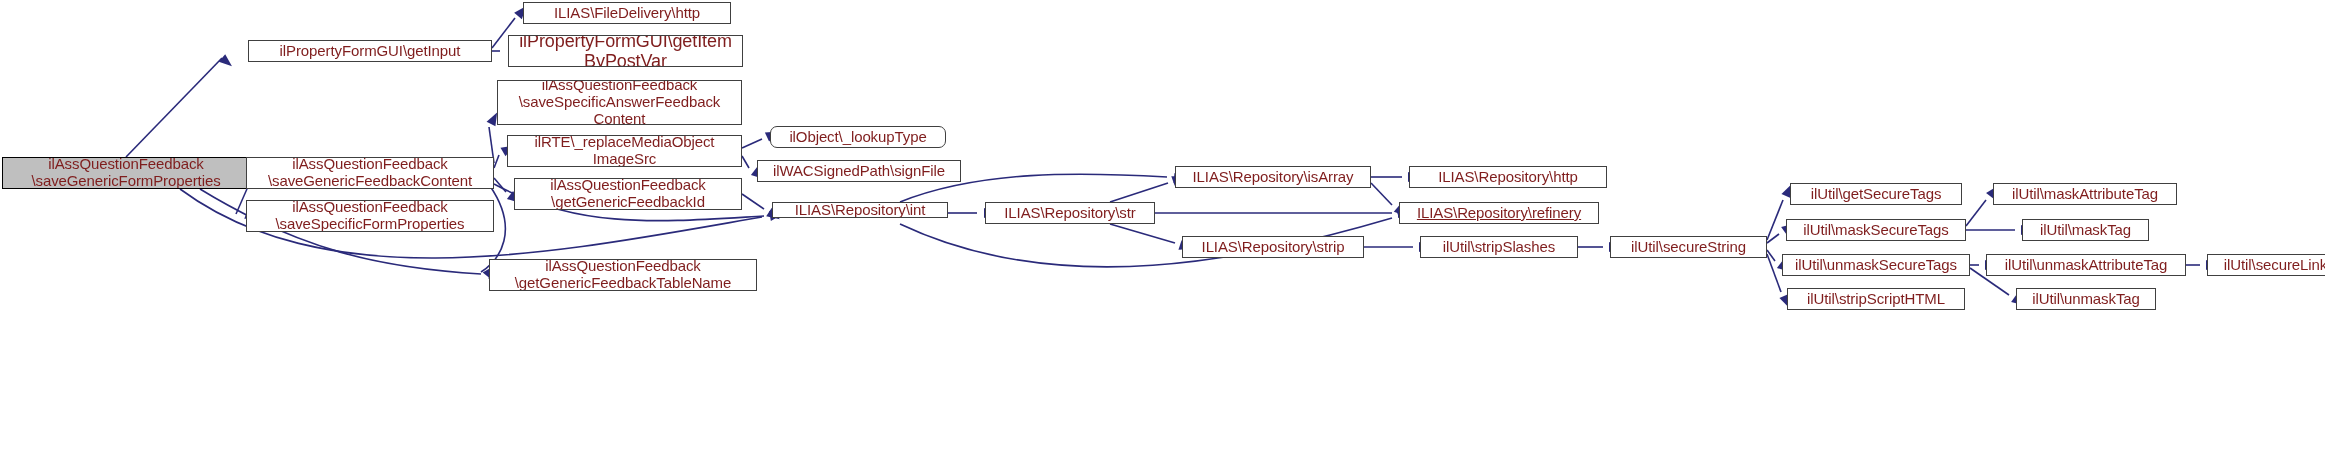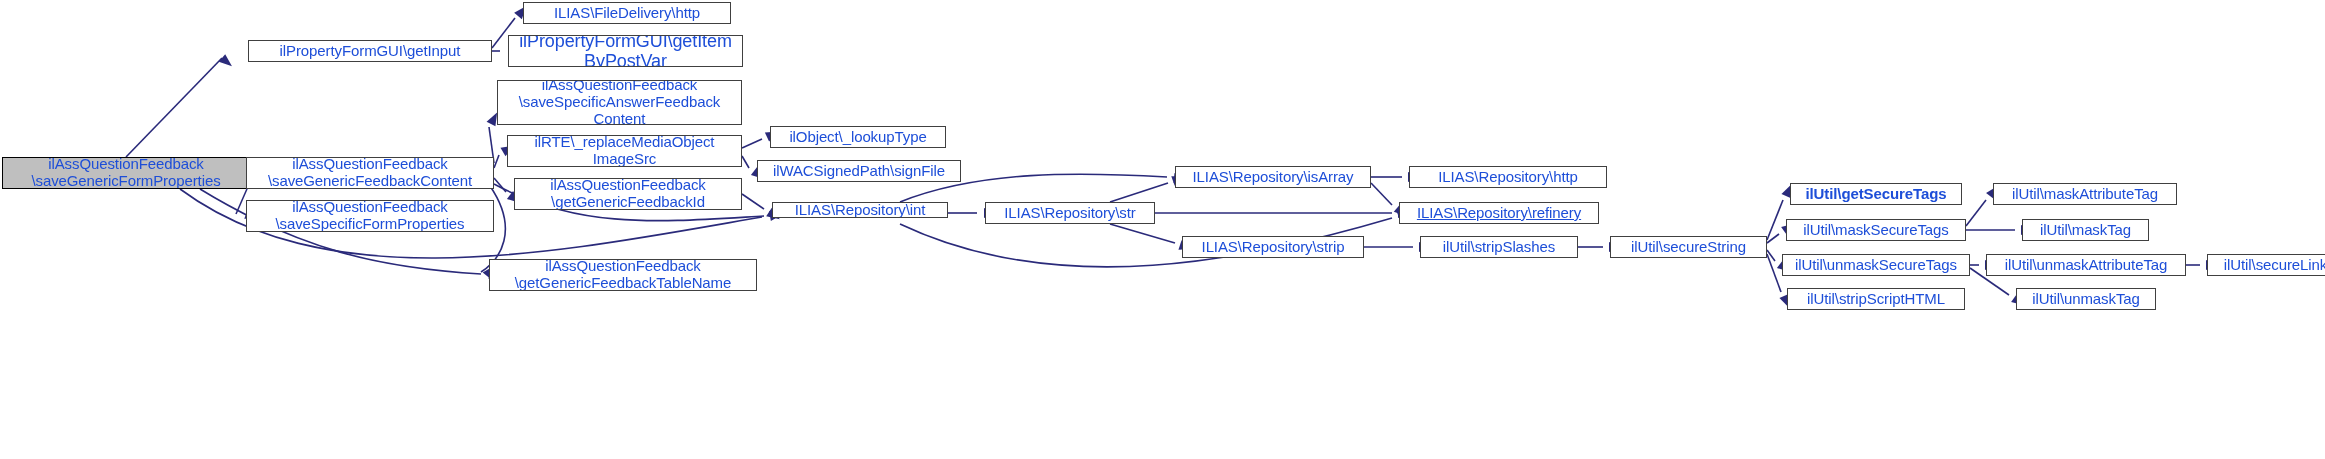"ILIAS\FileDelivery\http" .node { color: #1d4ed8 -> #7f1d1d }
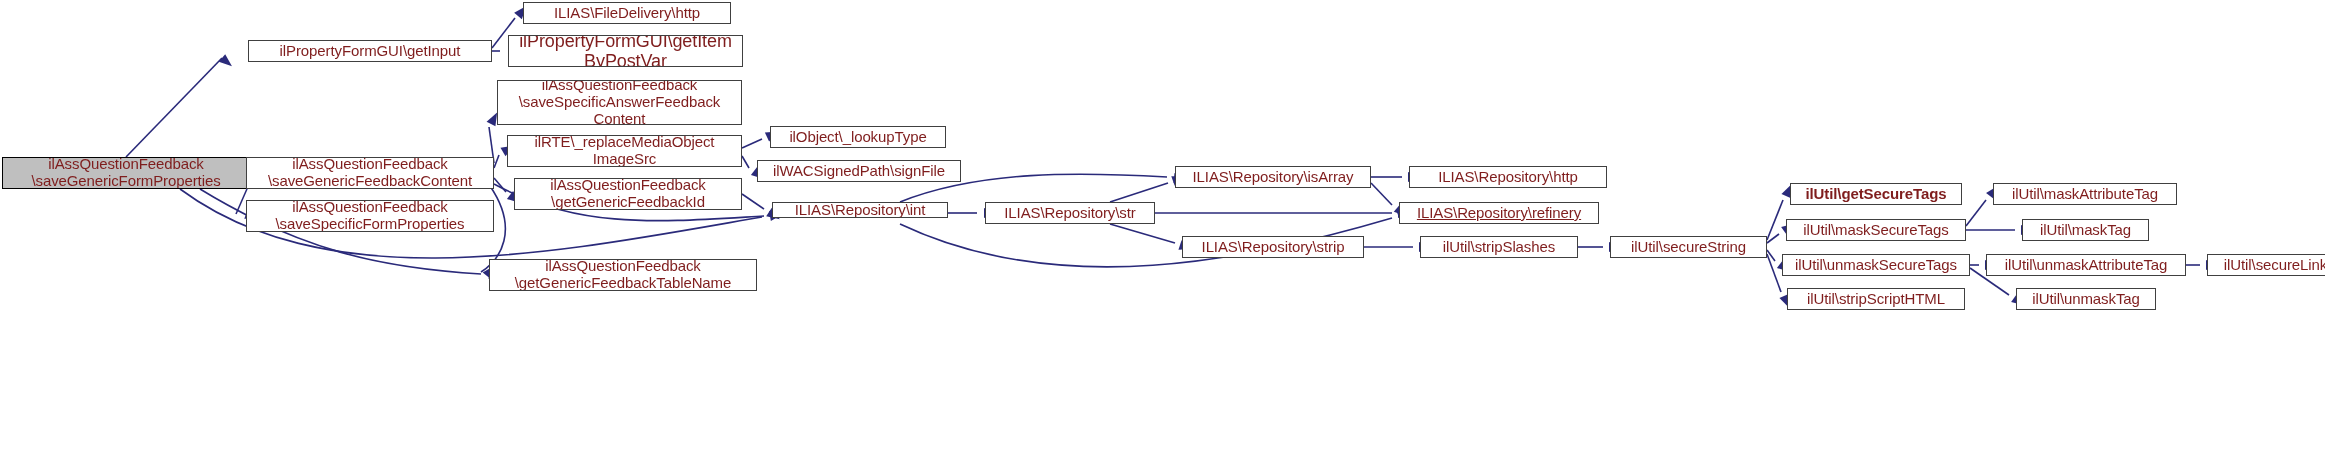"ilObject\_lookupType" div.node { border-radius: none -> 7px }
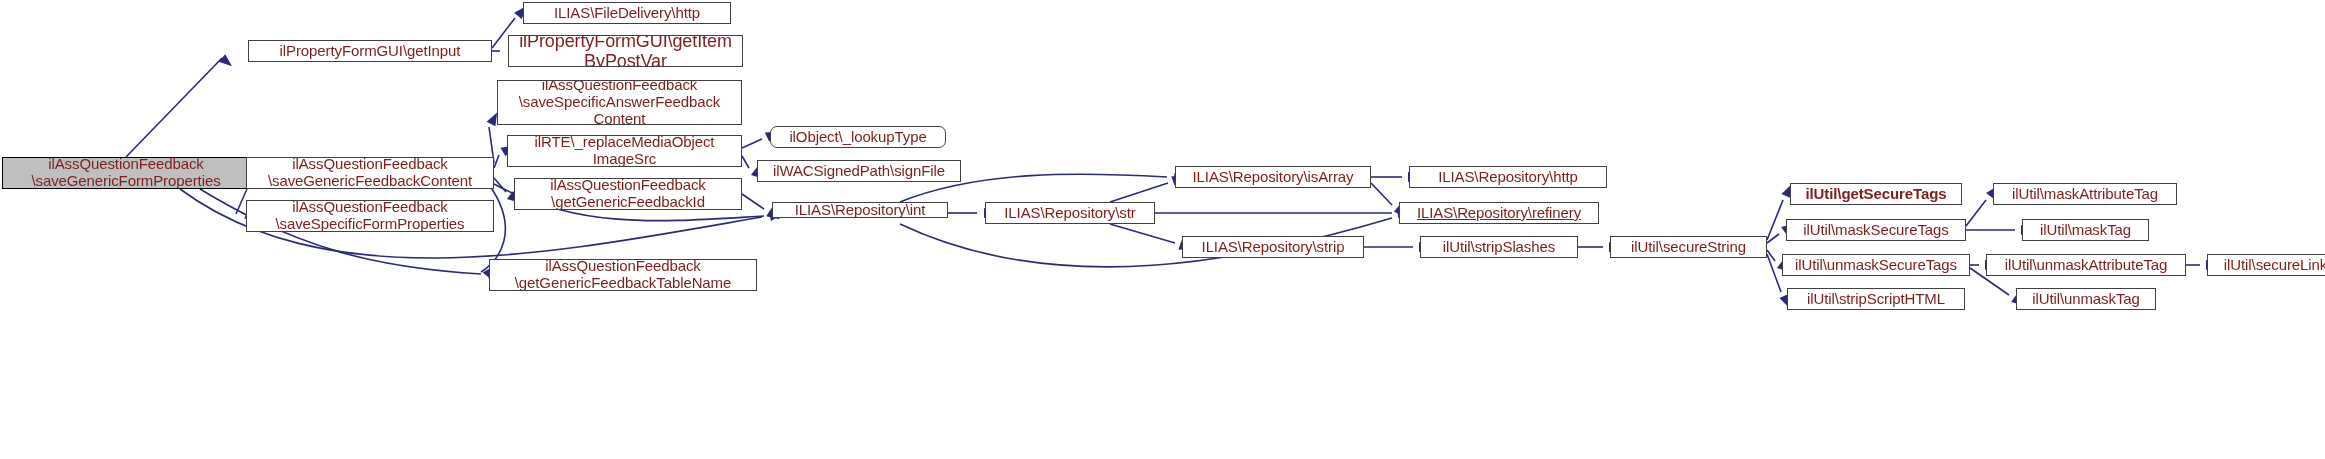"ilUtil\getSecureTags" div.node { font-weight: bold -> none }
